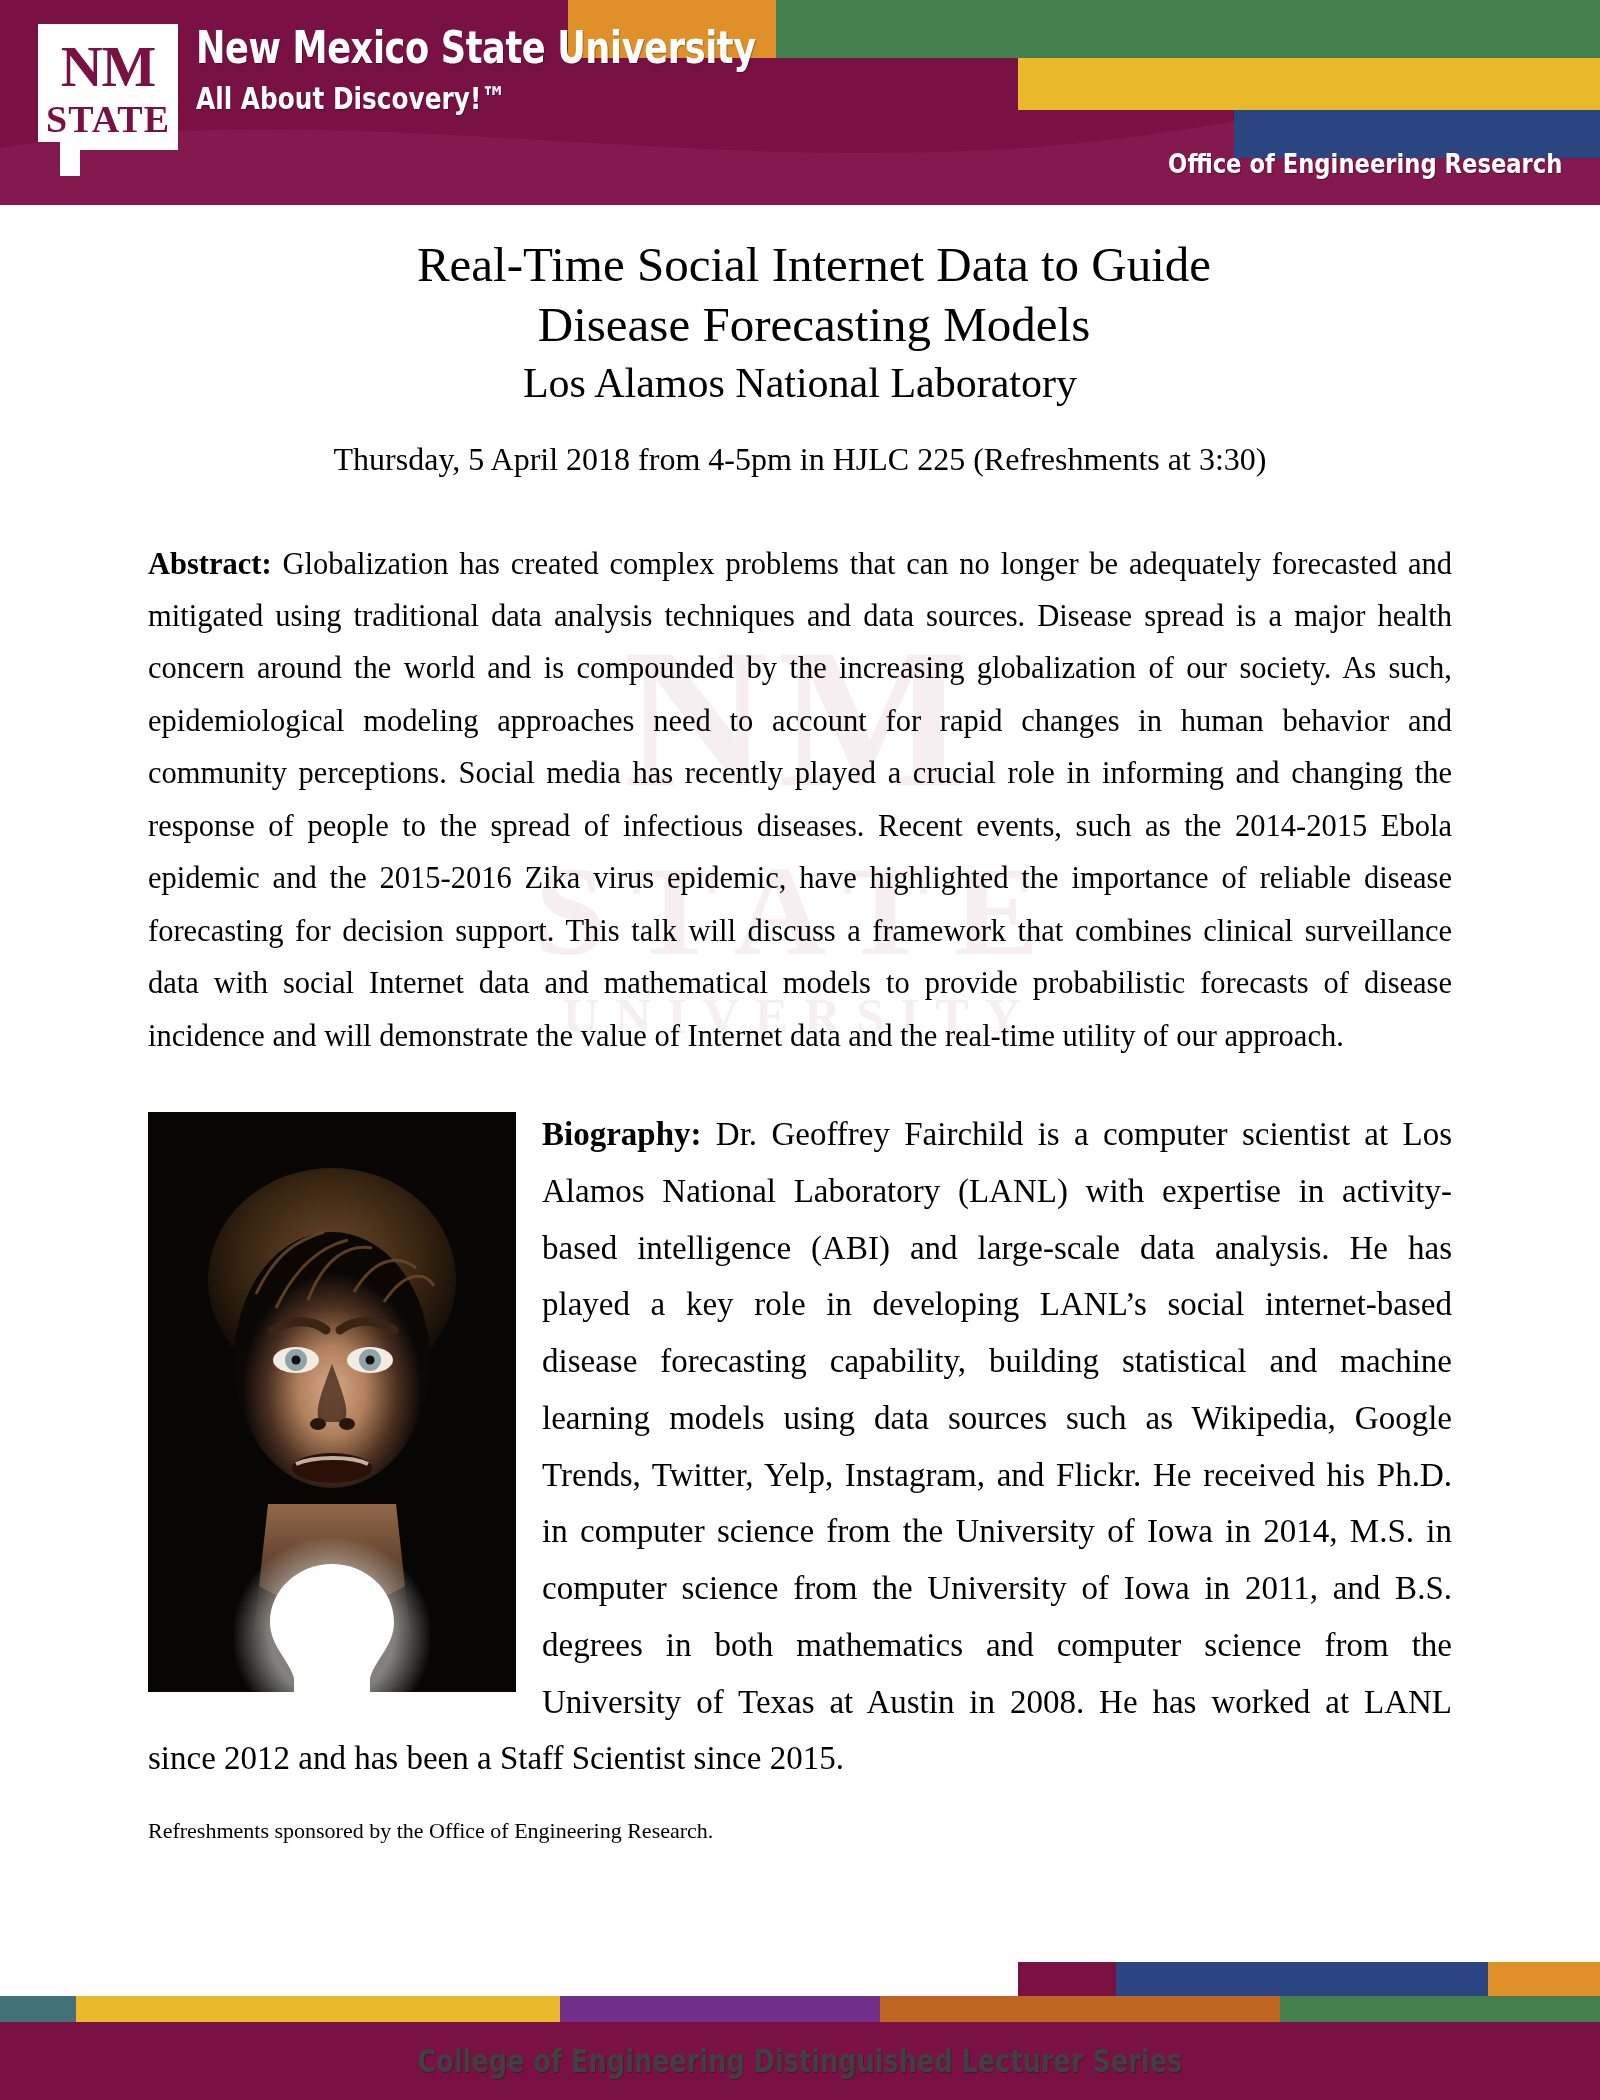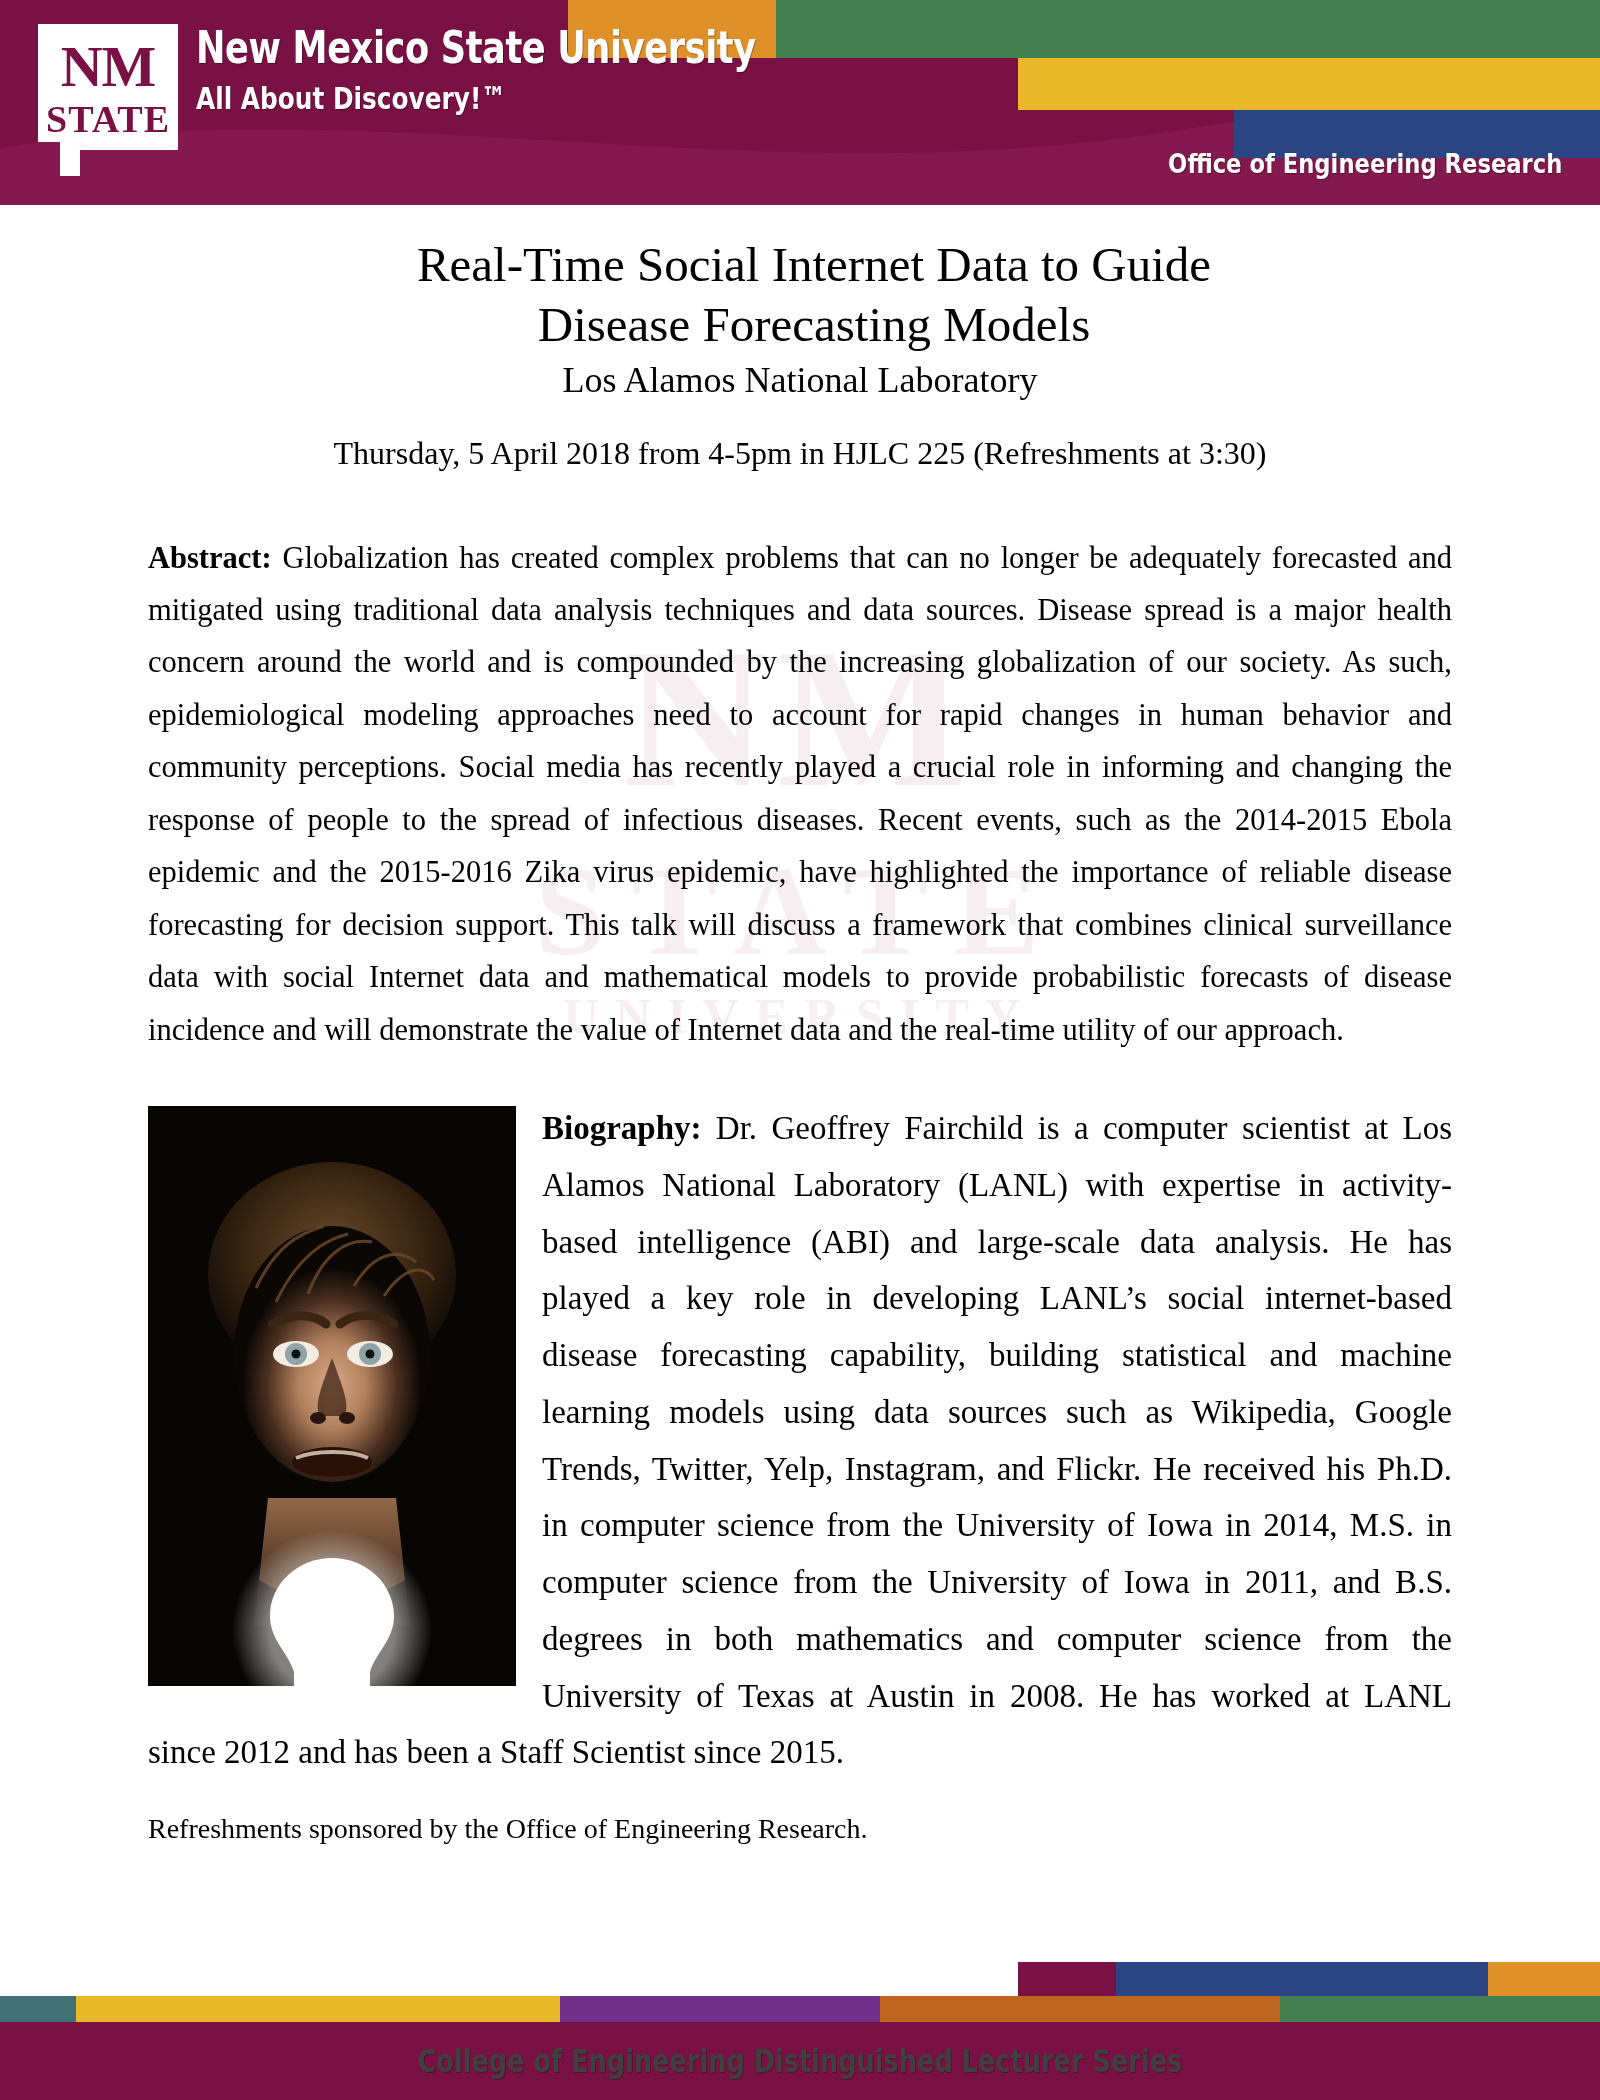"Los Alamos National Laboratory" #affiliation { font-size: 36px -> 42px }
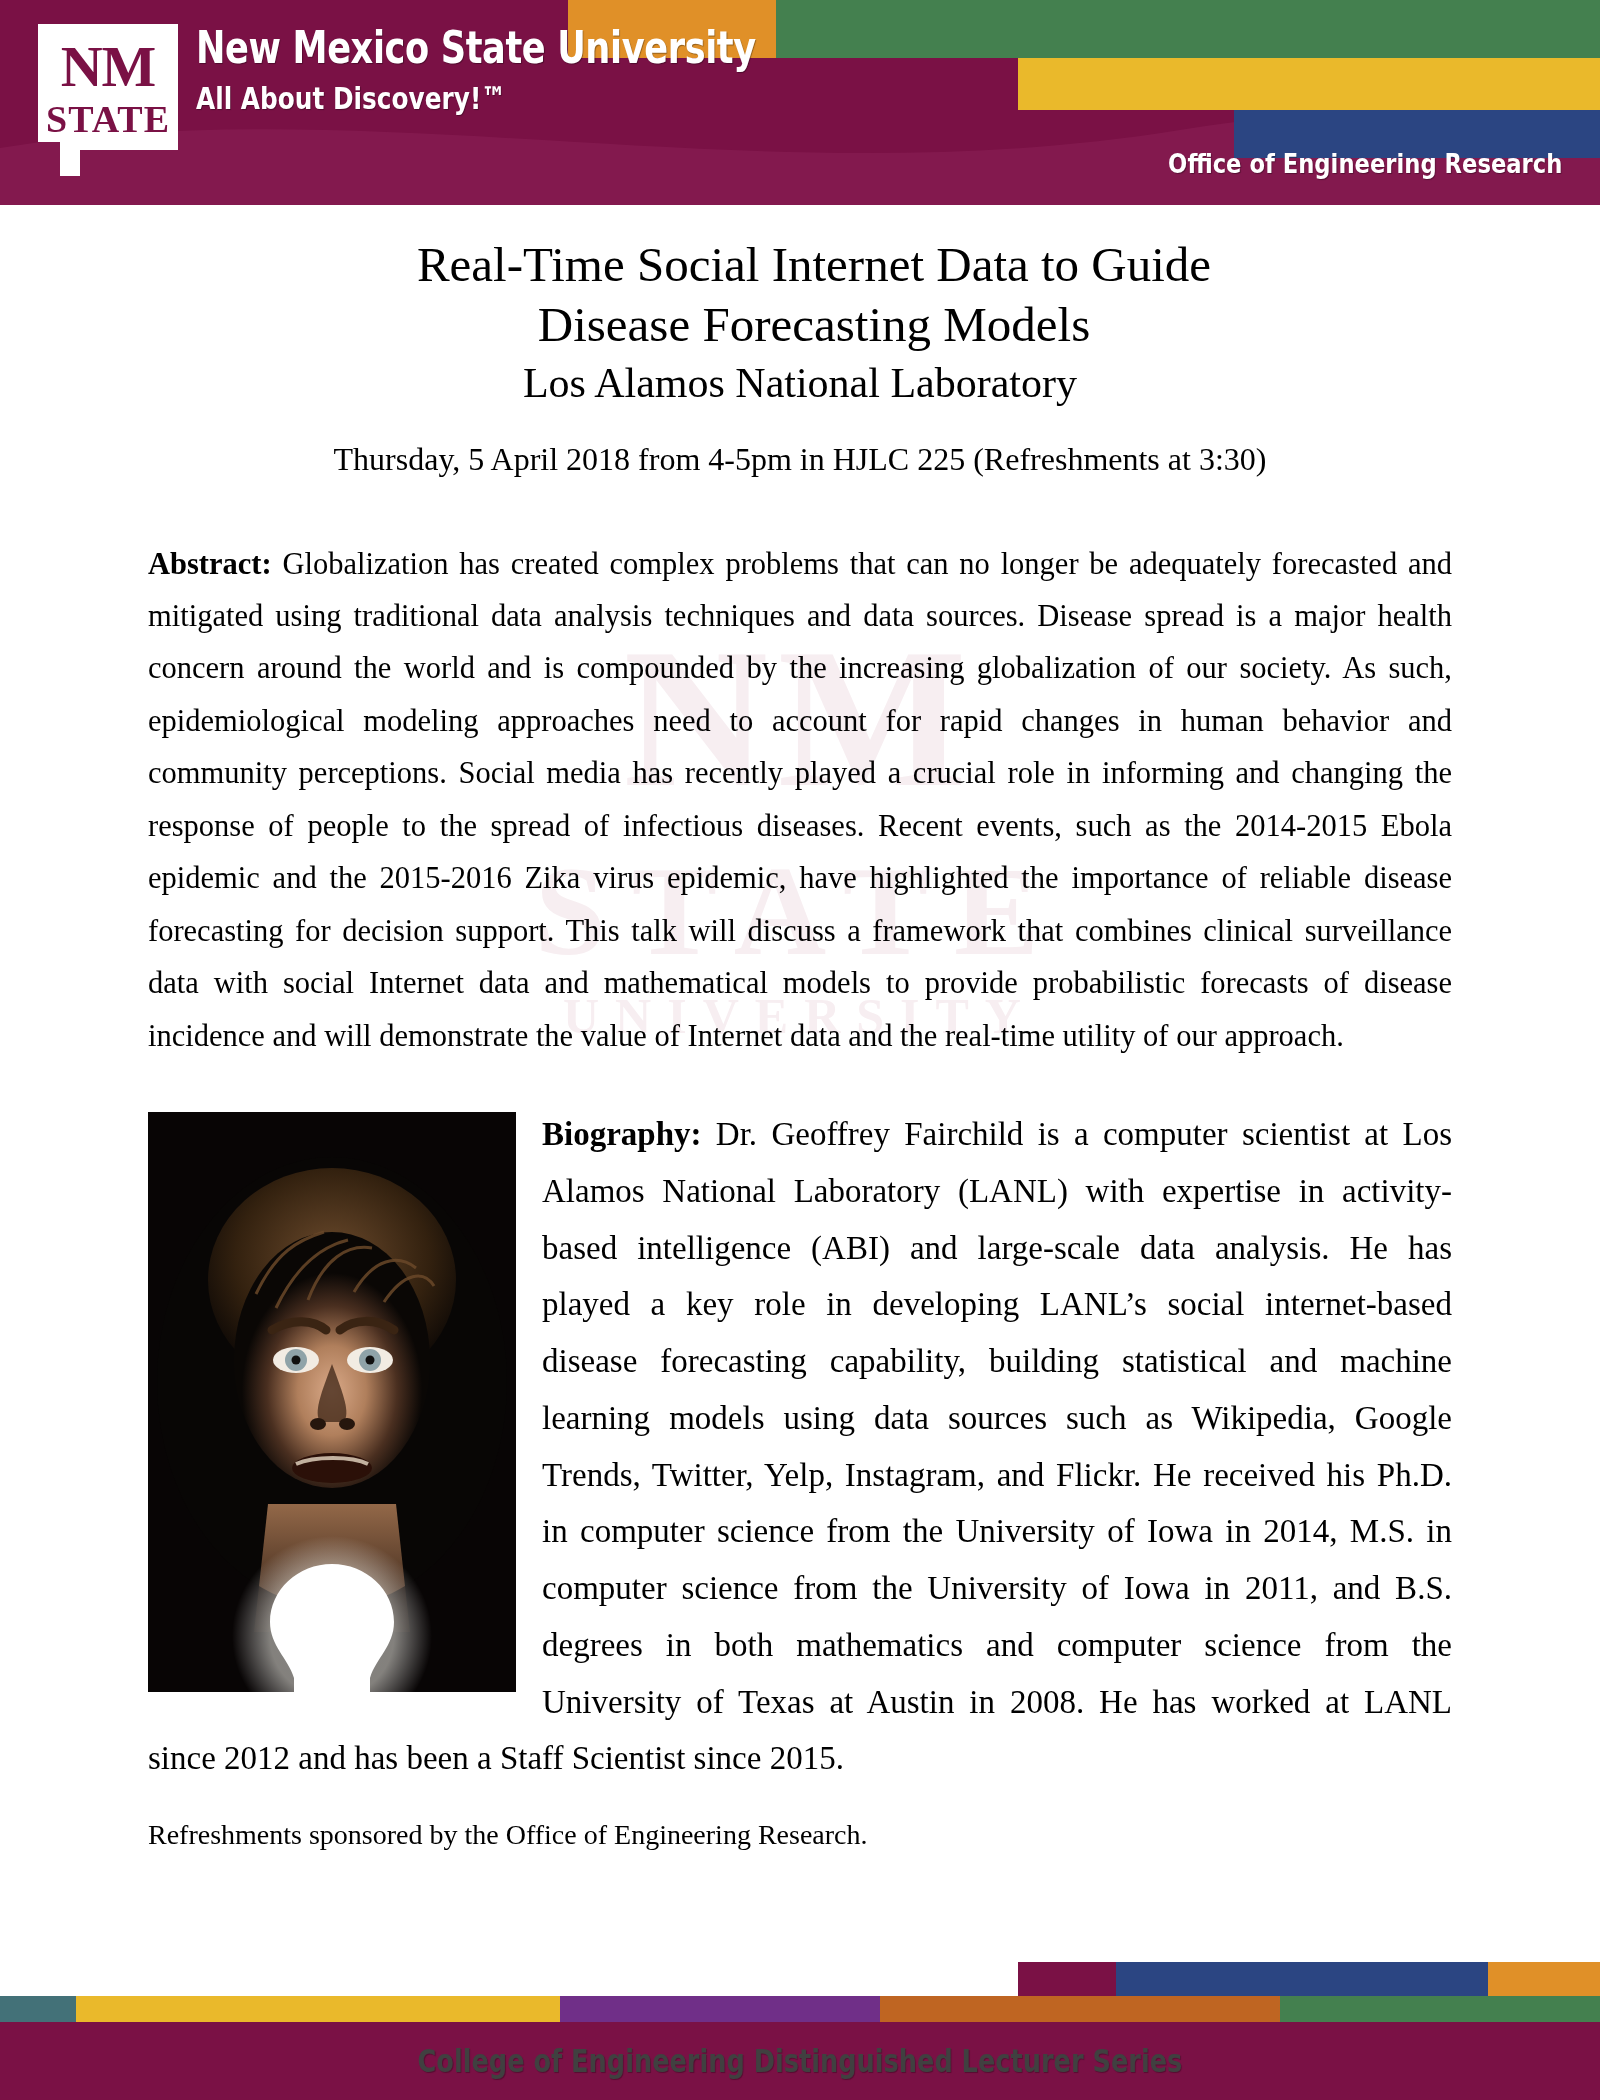"Refreshments sponsored by the Office" #refreshments { font-size: 28px -> 22px }
